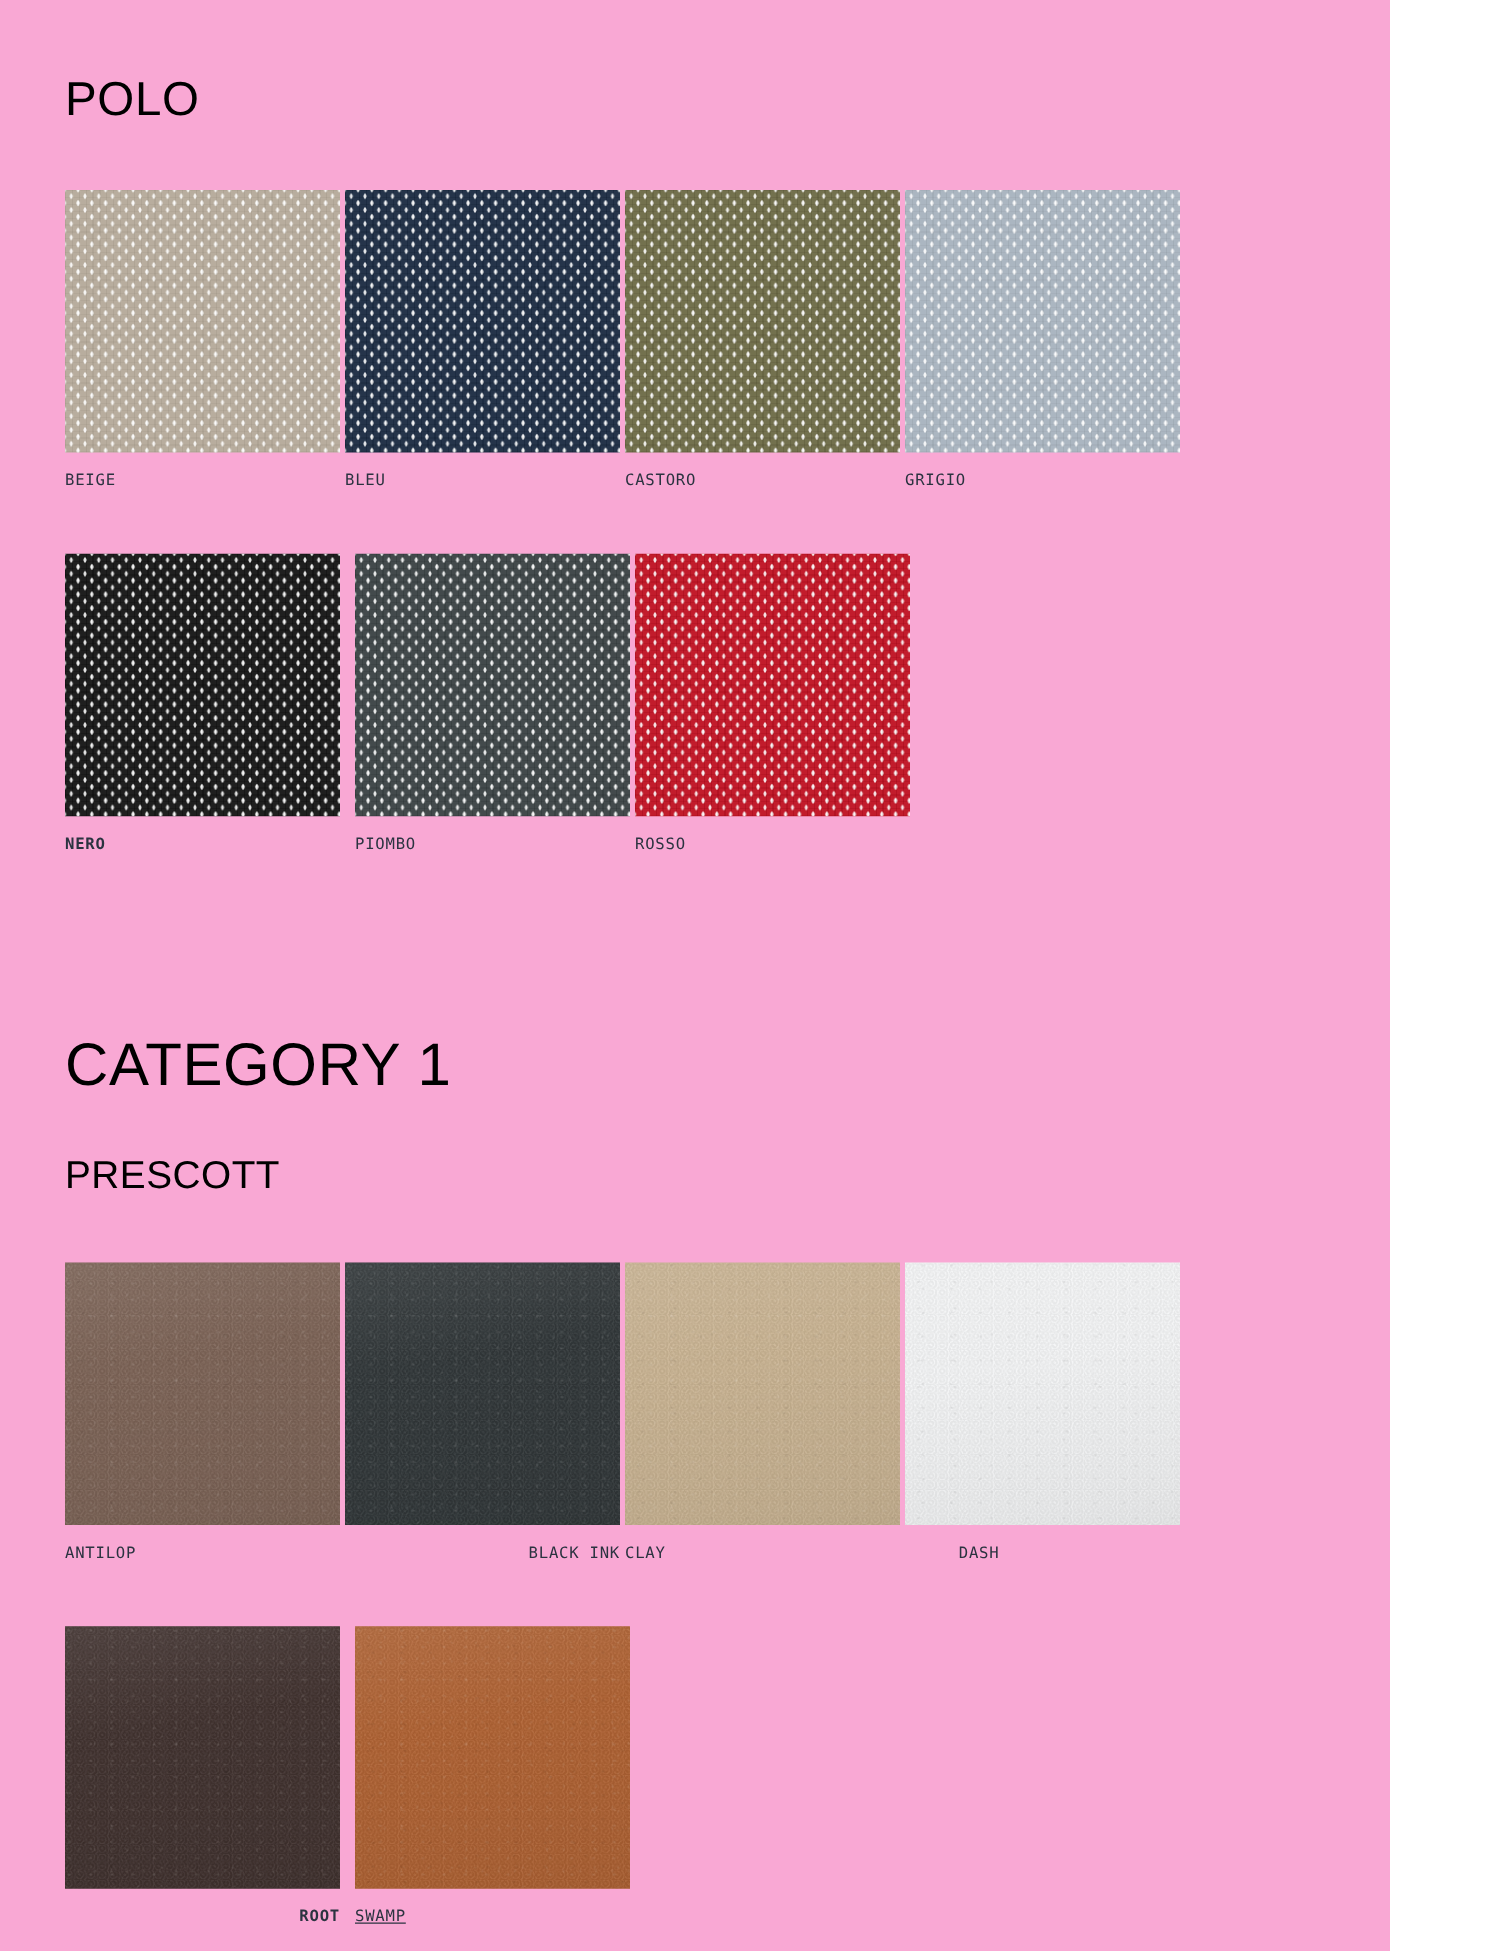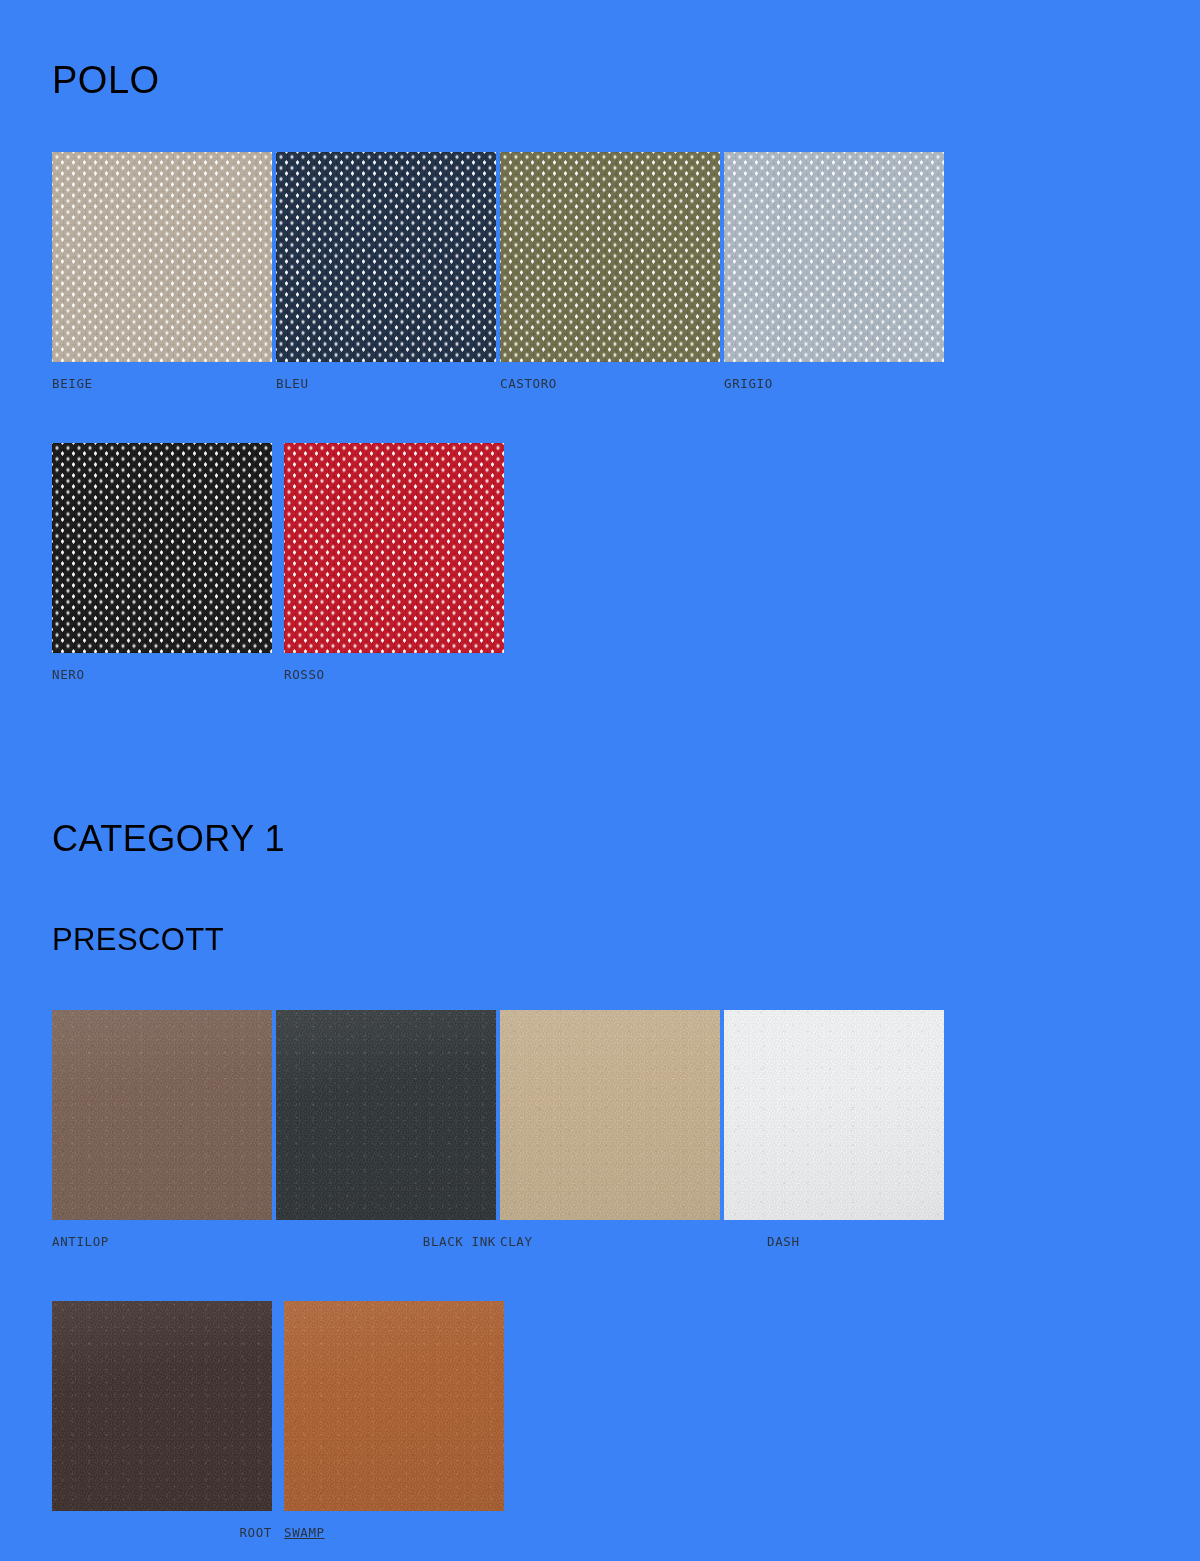"POLO" .page { background: #3b82f6 -> #f9a8d4; width: 1200px -> 1112px }
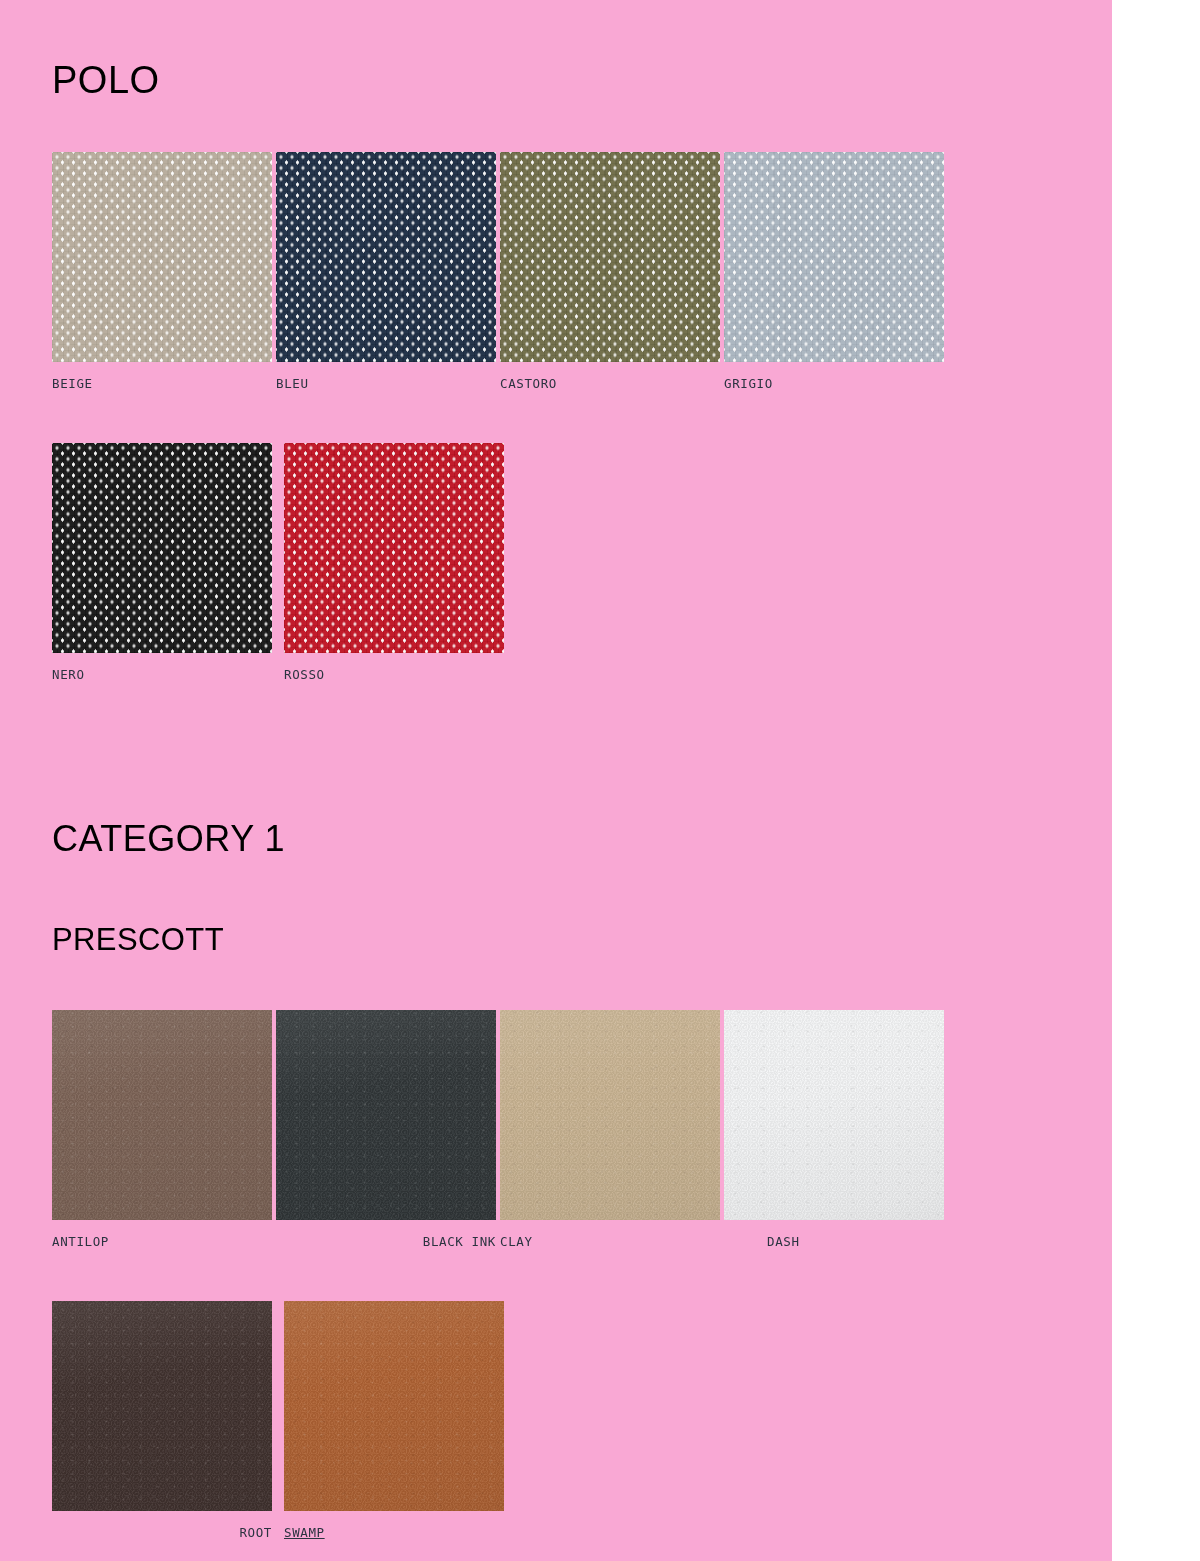"NERO" .grid .swatch-cell:nth-child(5n) { font-weight: none -> bold }
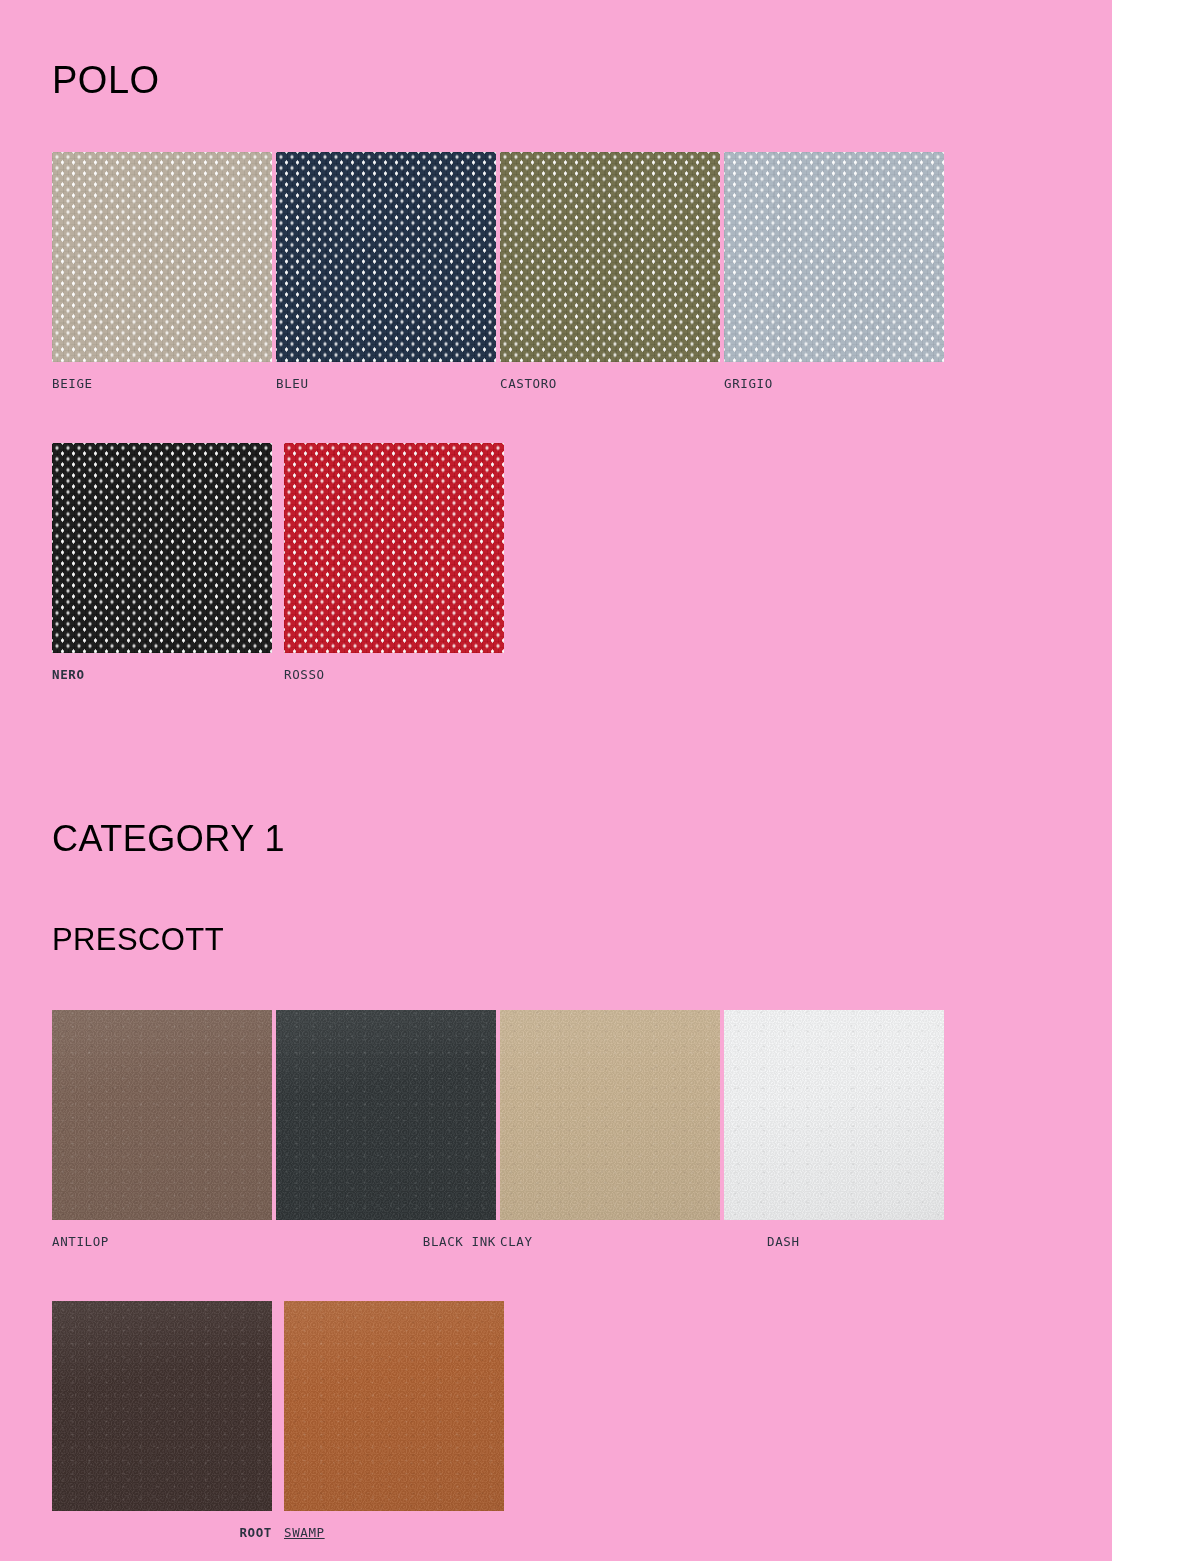"PIOMBO" div.swatch-cell { html: none -> <div> <div> <span></span> </div> <span>PIOMBO</span> </div> }
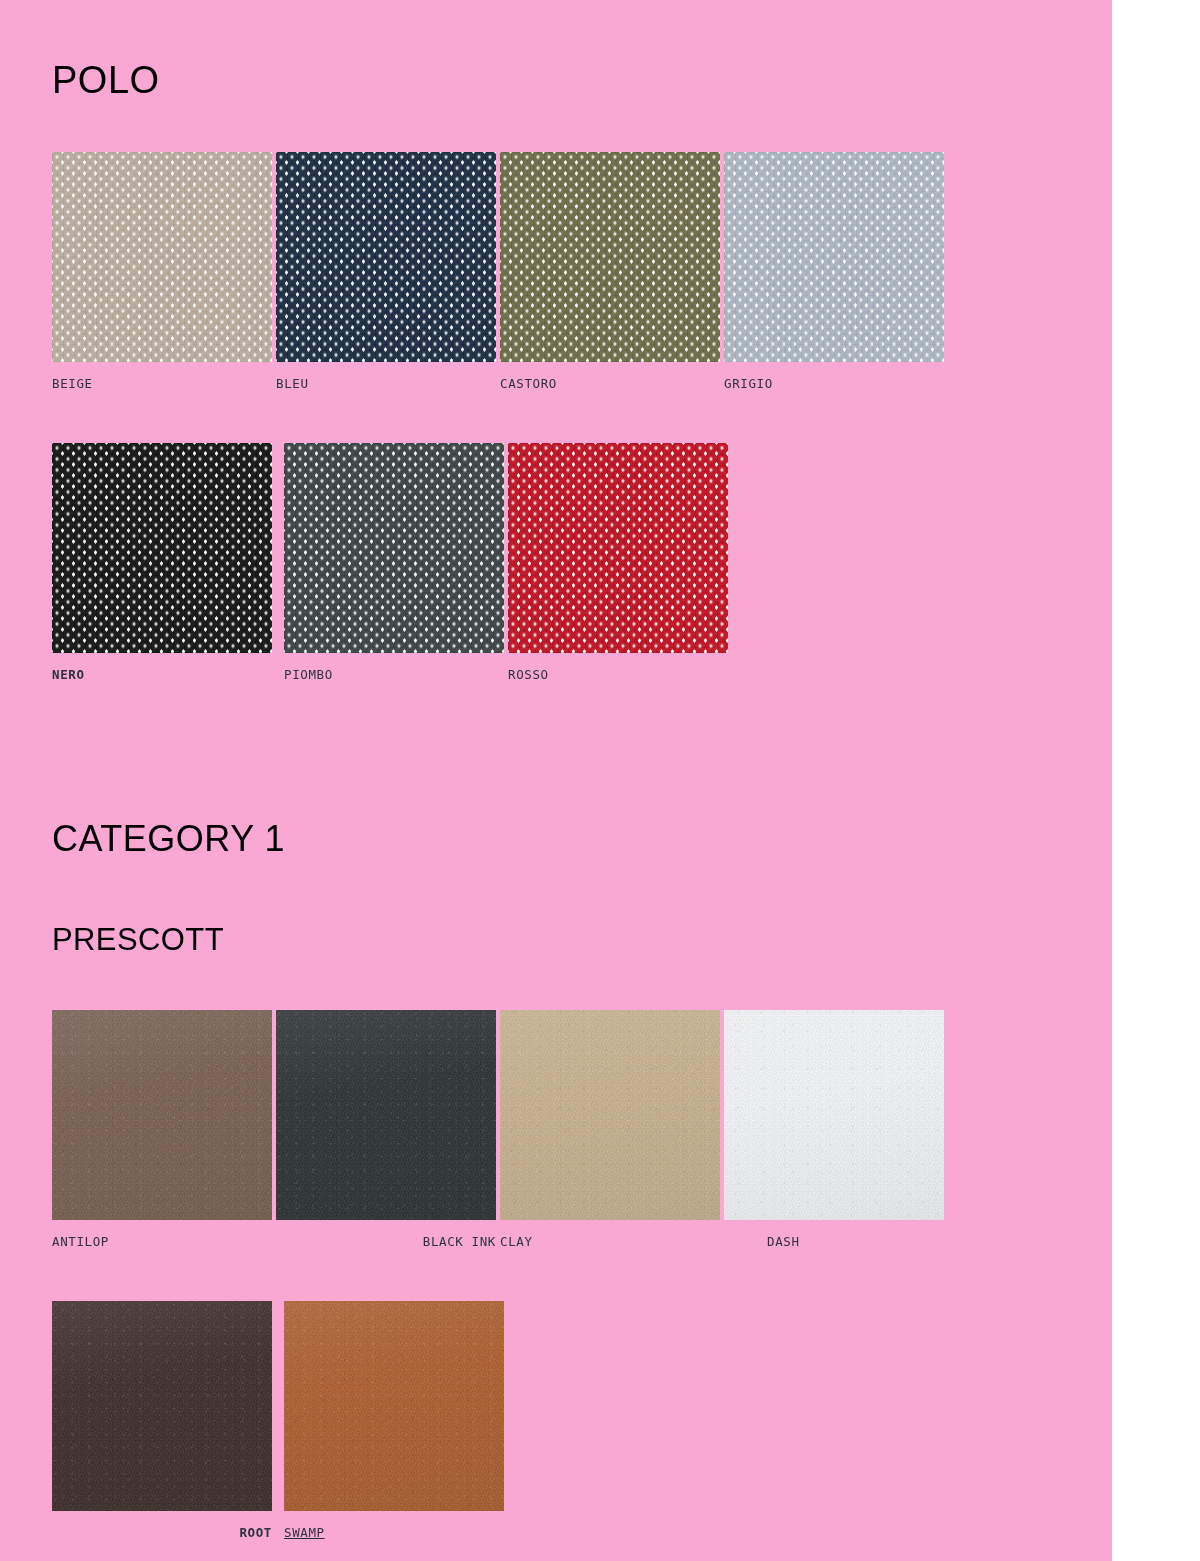"CATEGORY 1" .h-category { font-size: 36px -> 48px }
